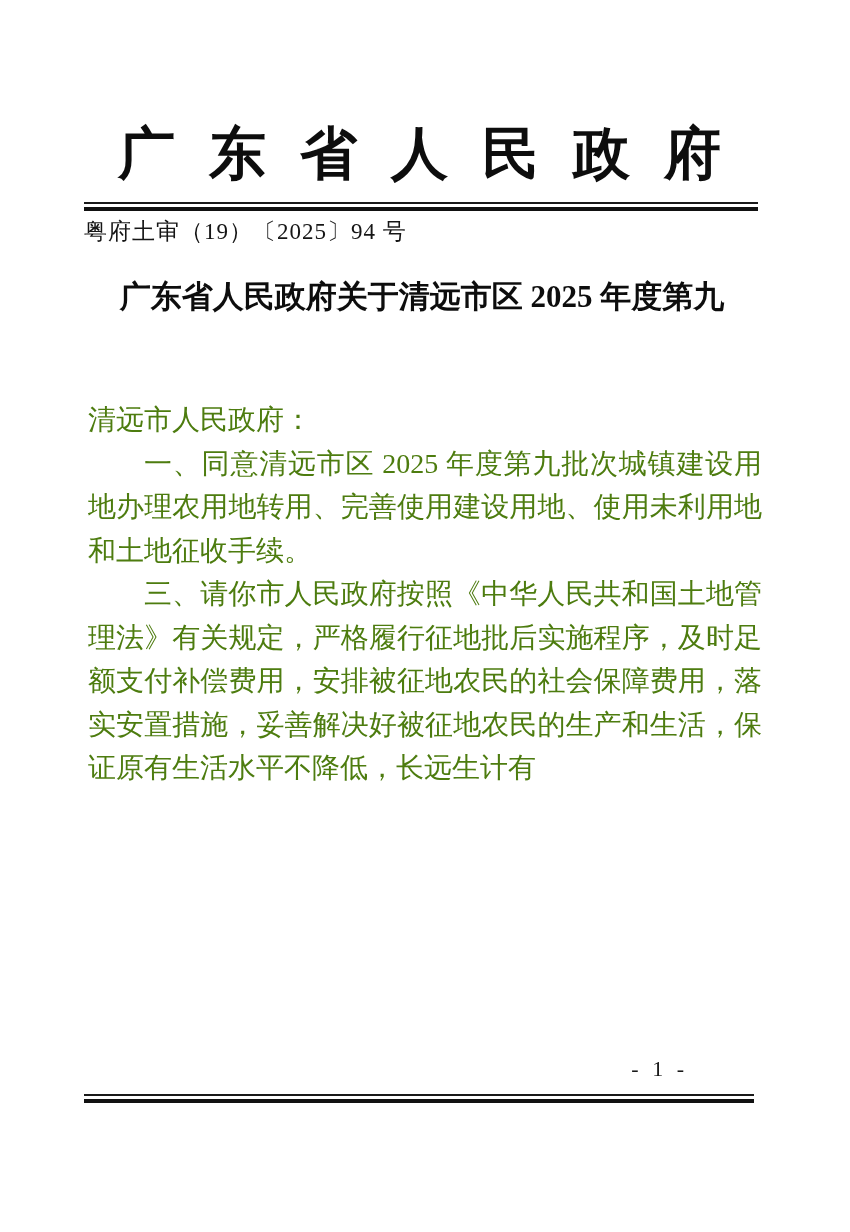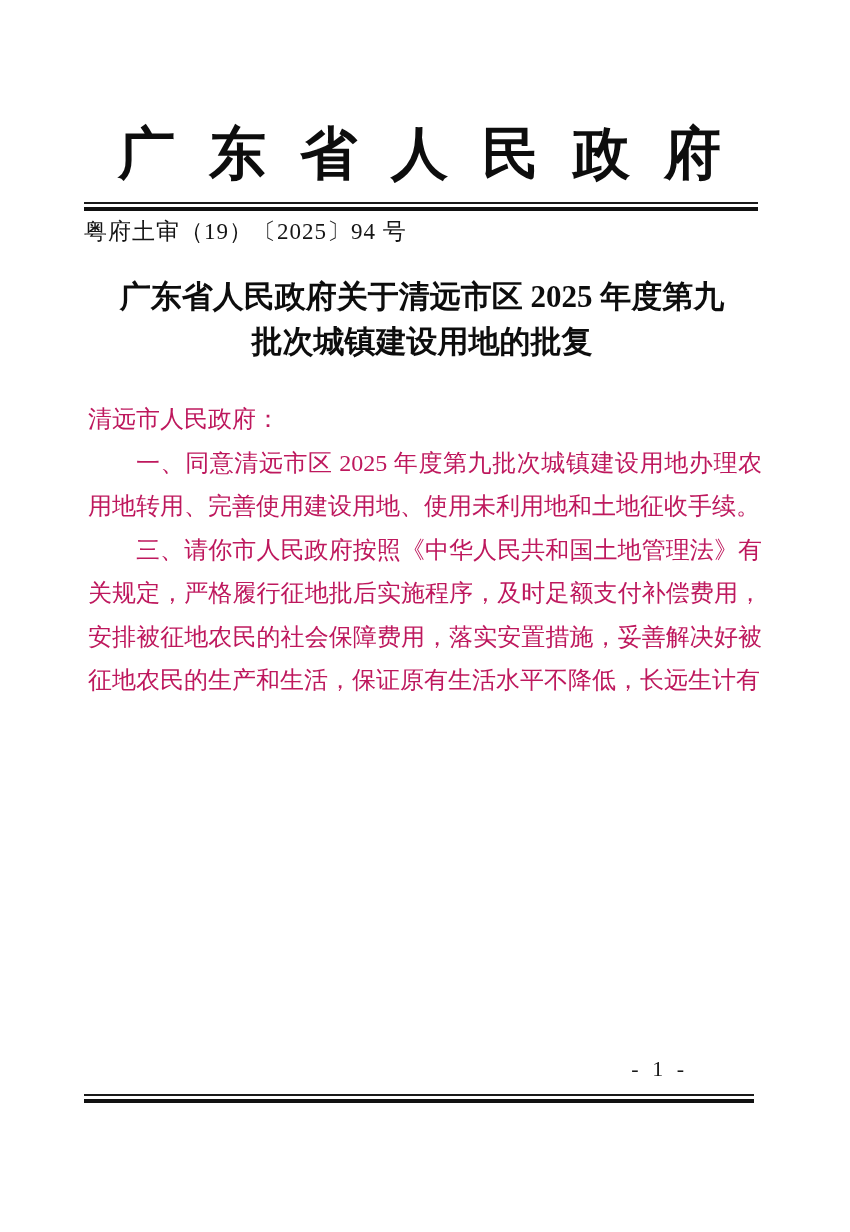"批次城镇建设用地的批复" div { html: <div>批次城镇建设用地的批复</div> -> none }
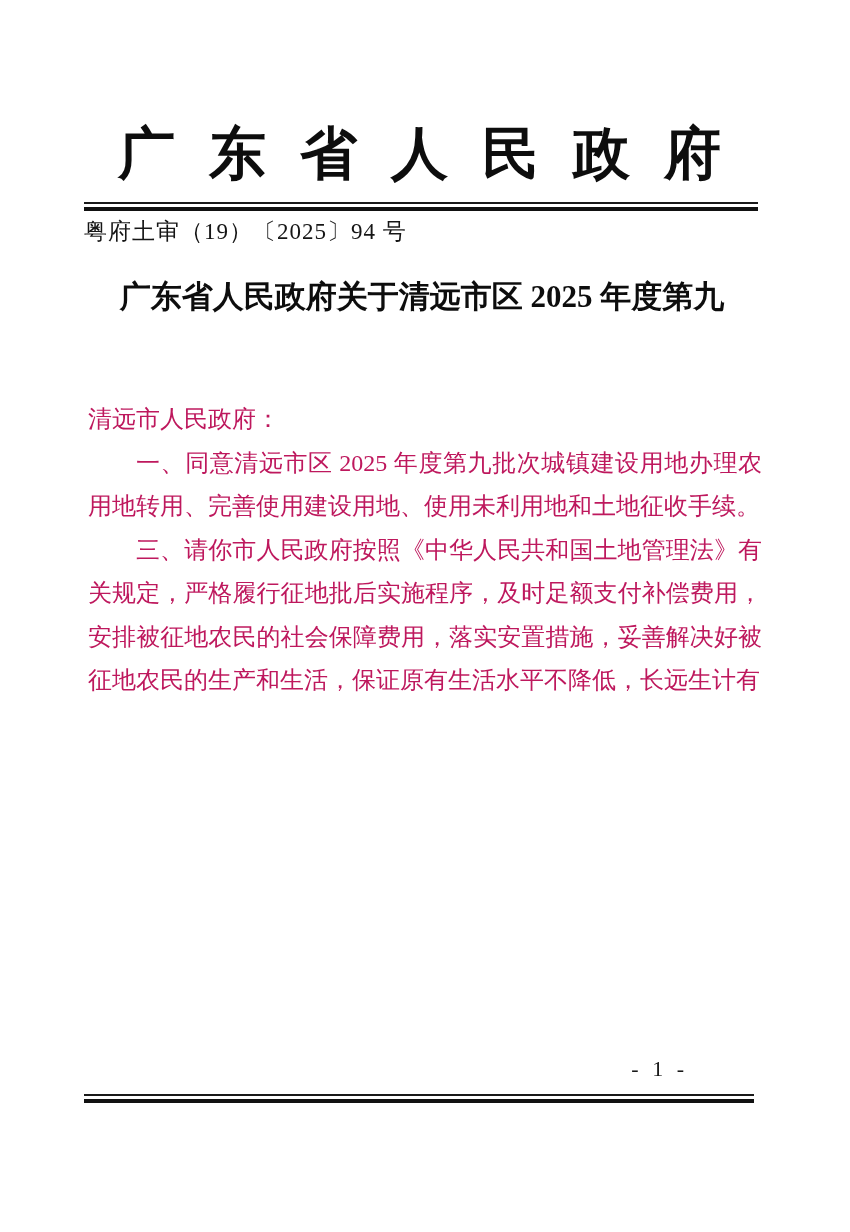"清远市人民政府：" .body { color: #be185d -> #4d7c0f; font-size: 24px -> 28px }
